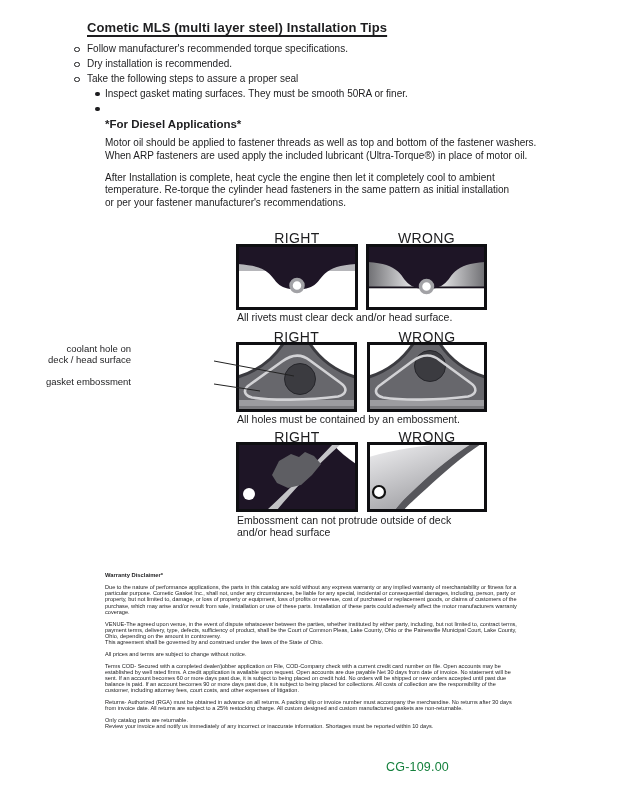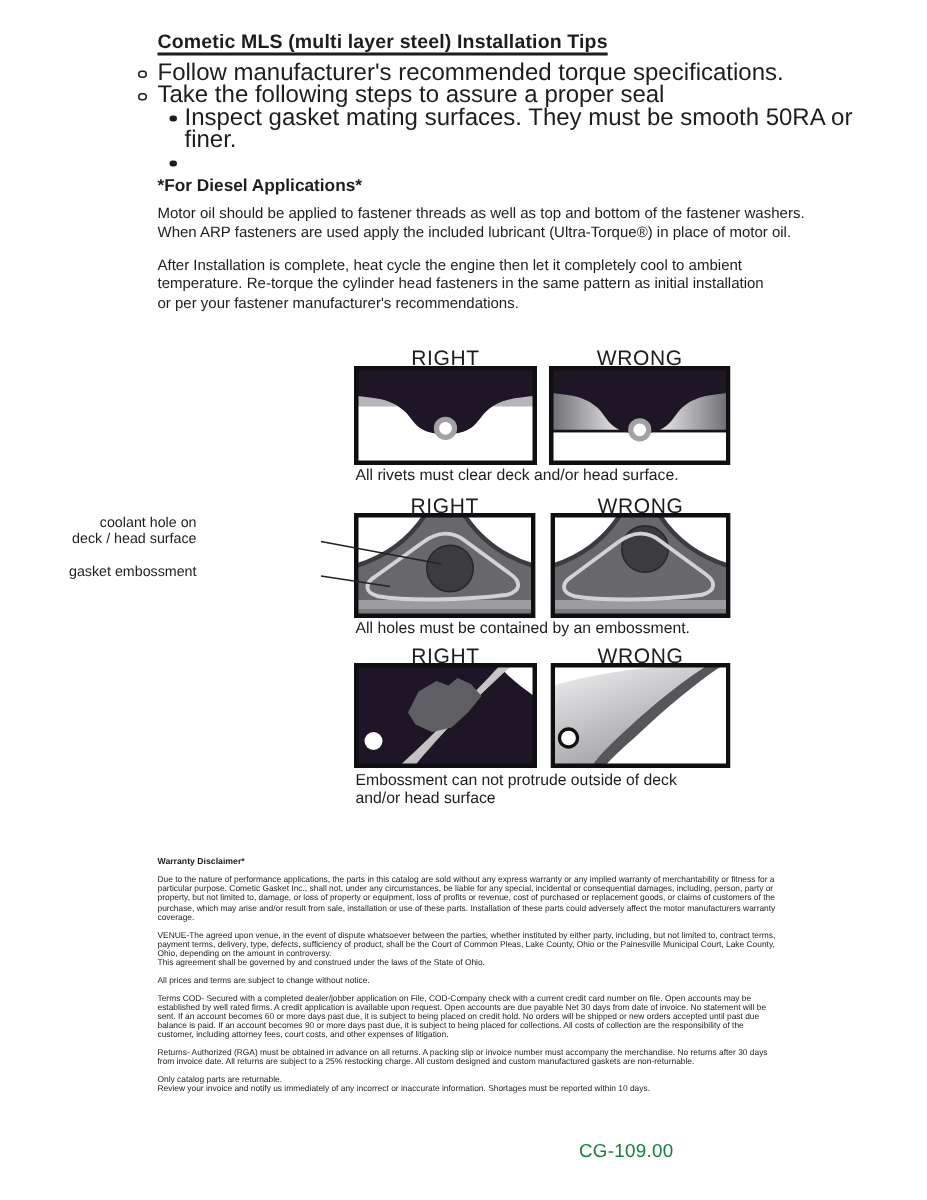"Cometic MLS (multi layer steel)" .intro { left: 88px -> 70px }
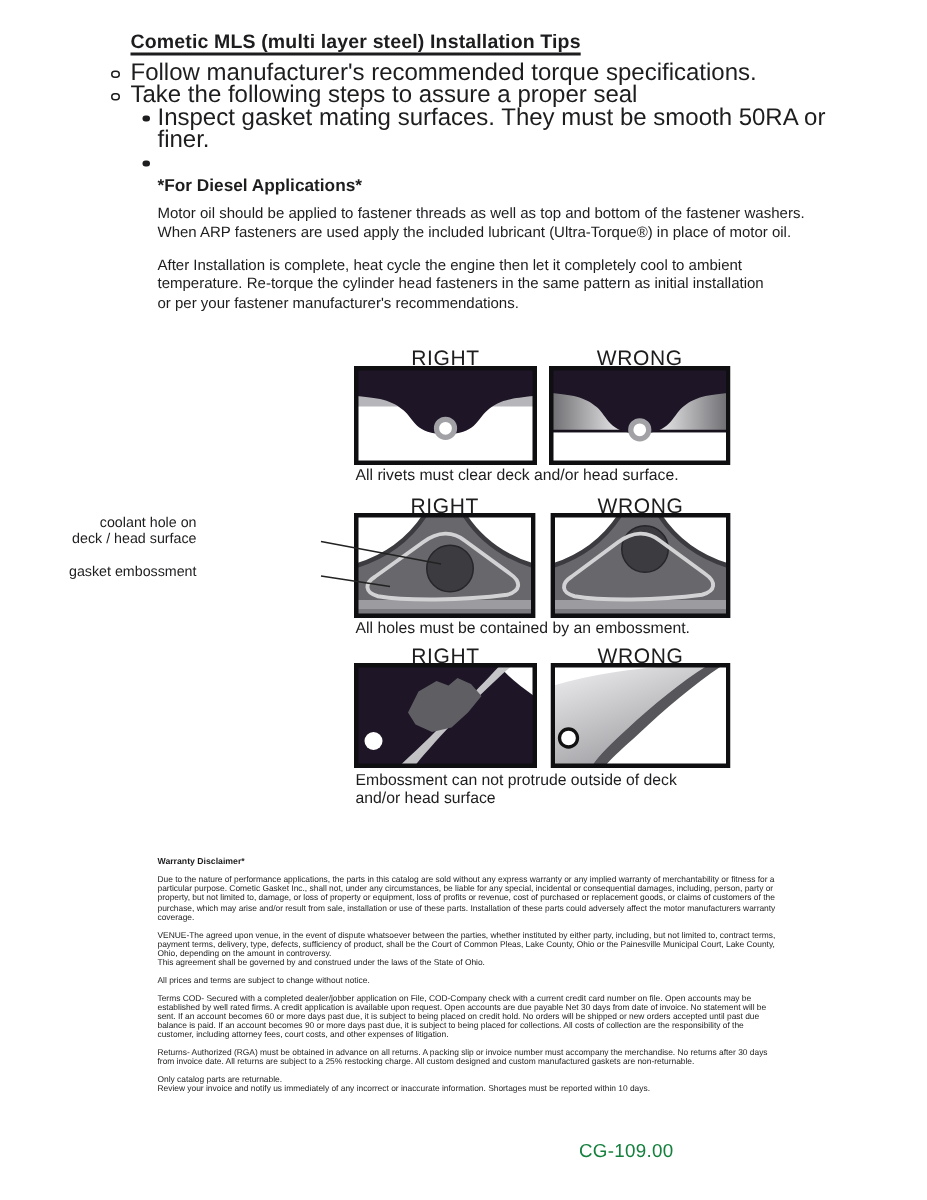"Follow manufacturer's recommended torque" .b-row { font-size: 16px -> 10px }
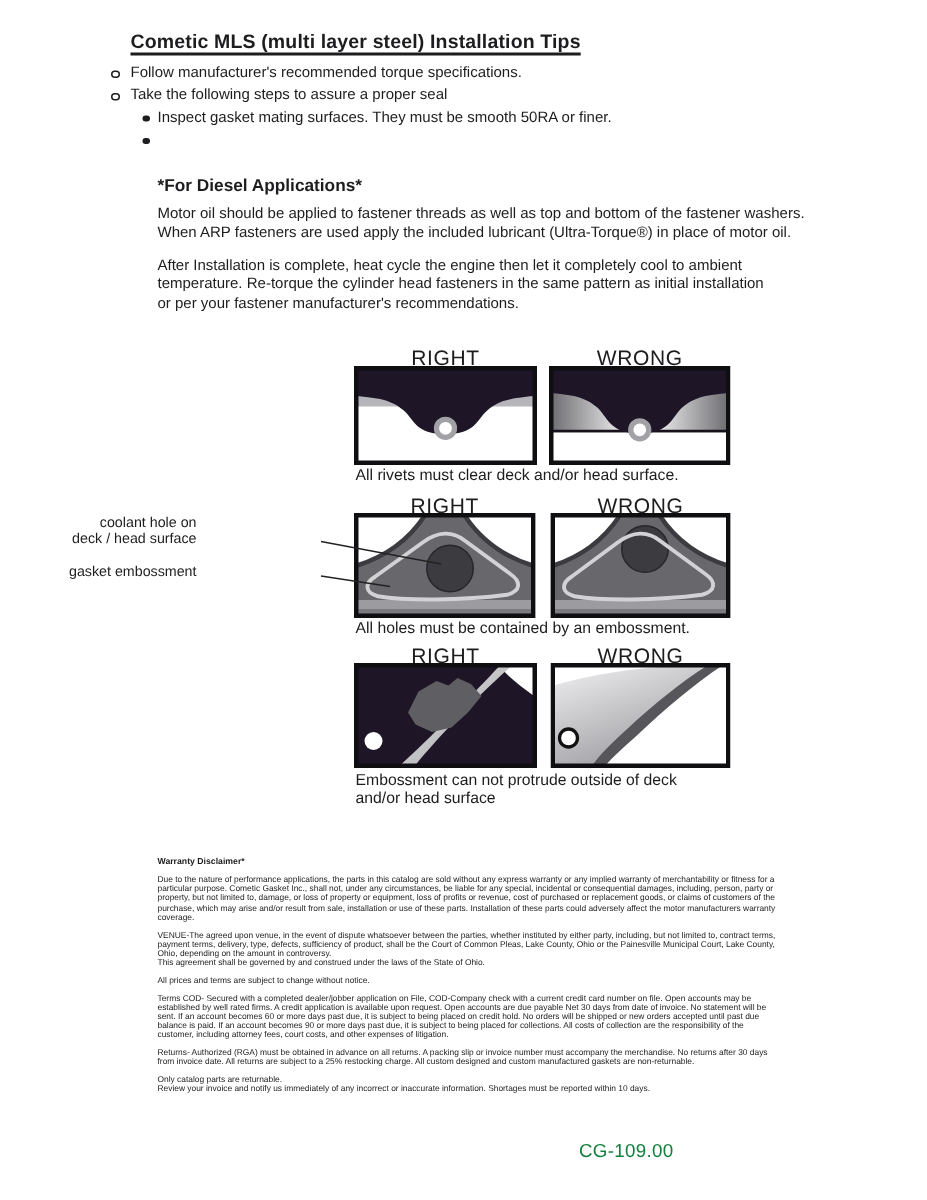"Dry installation is recommended." div.b-row { html: none -> <div> <span></span> <span>Dry installation is recommended.</span> </div> }
